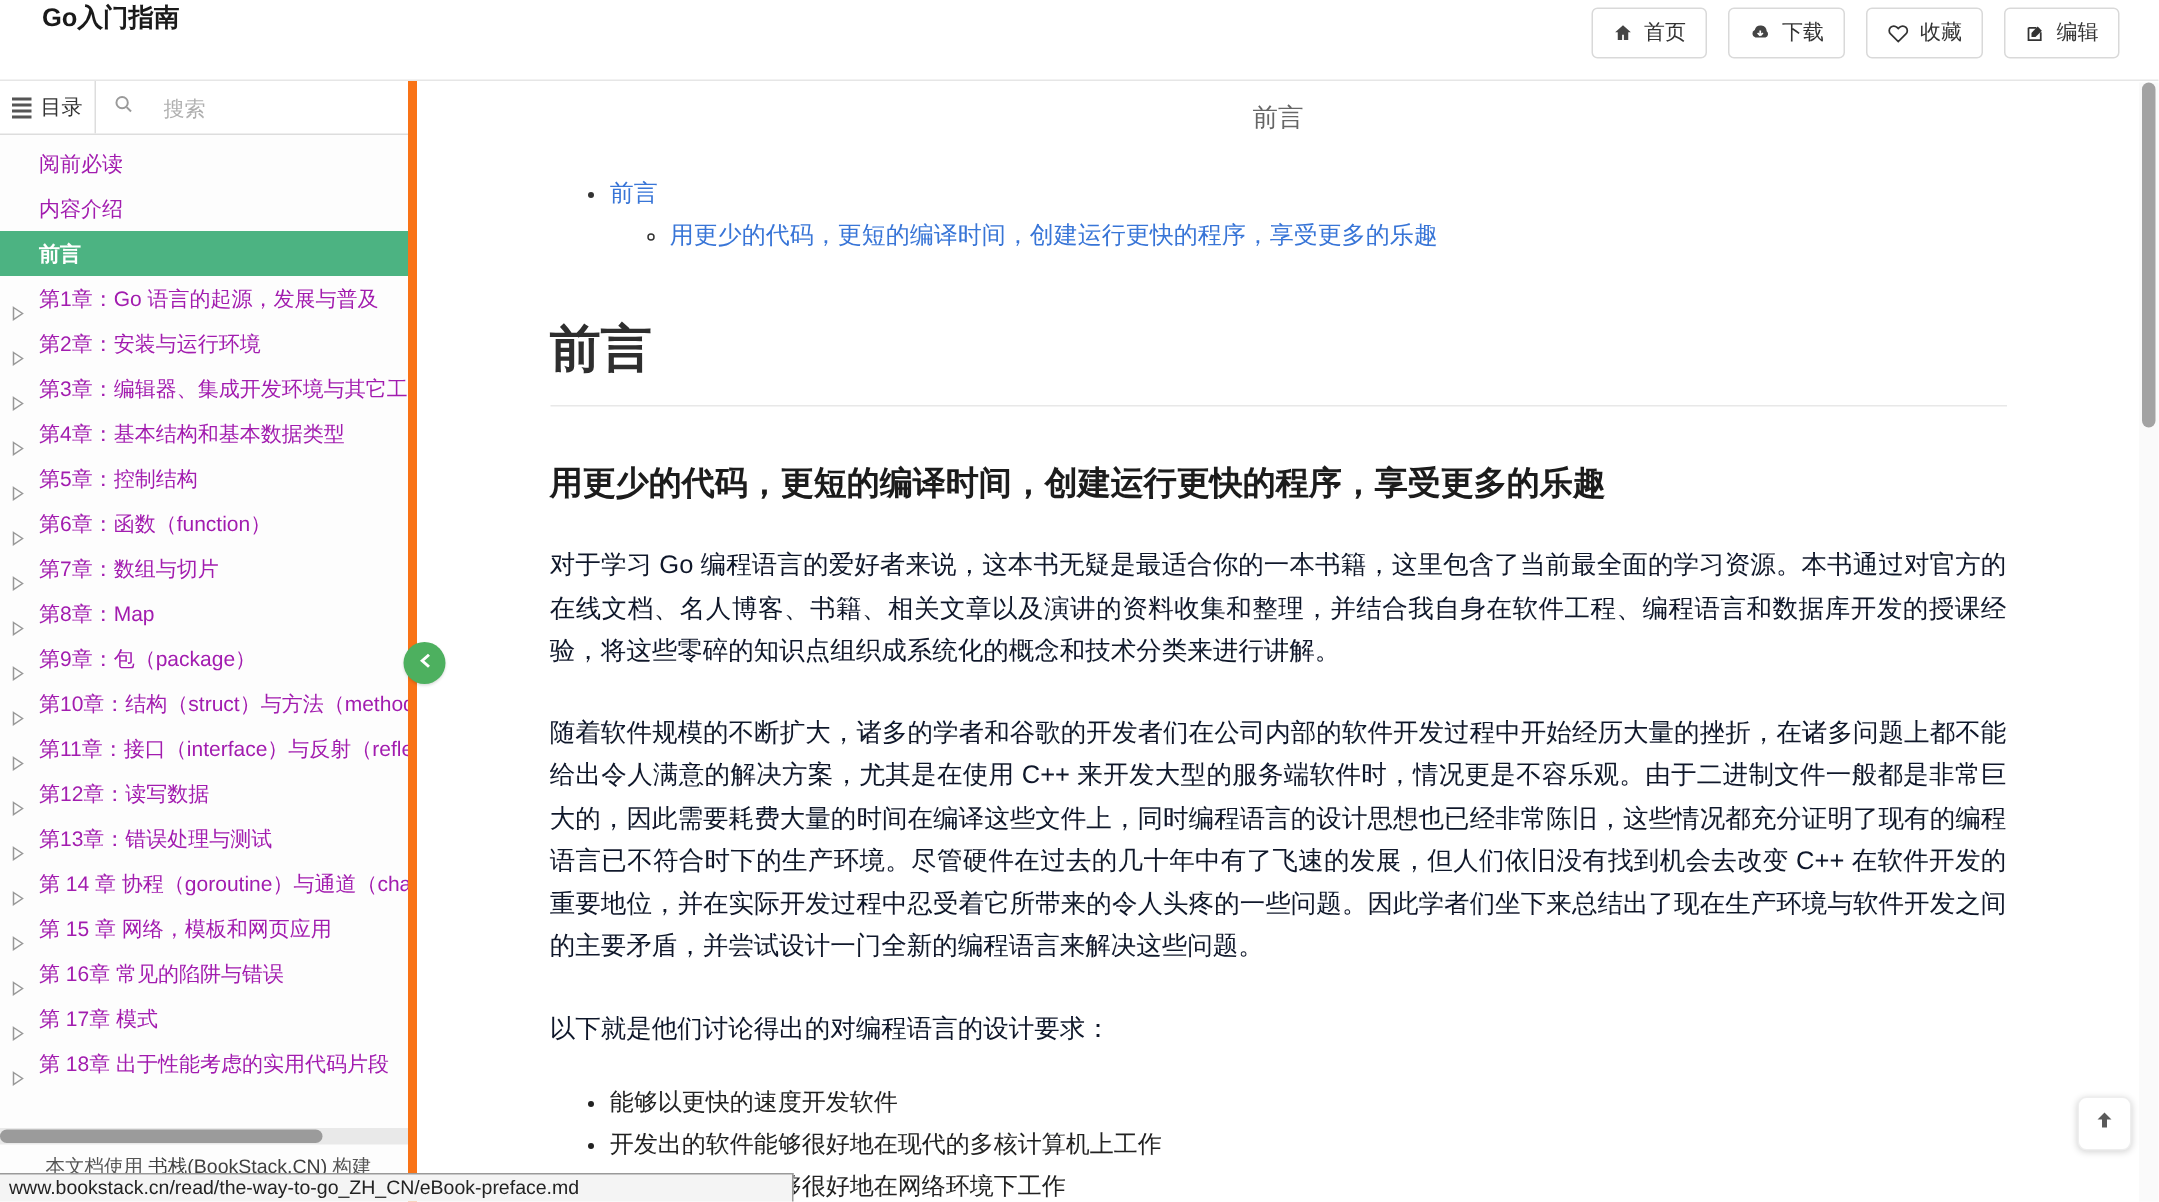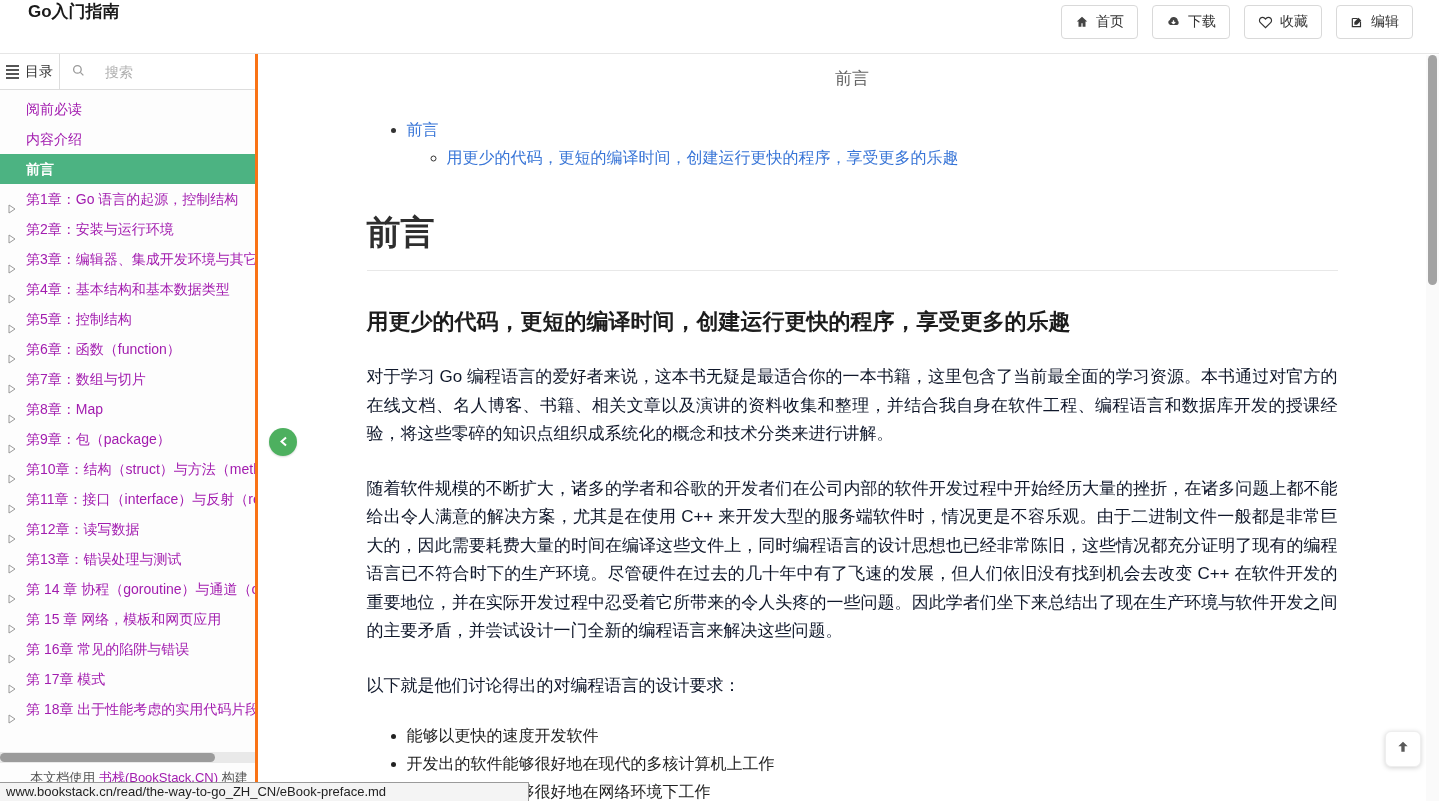"目录" .sidebar { border-right: 3px solid #f97316 -> 6px solid #f97316; width: 258px -> 278px }
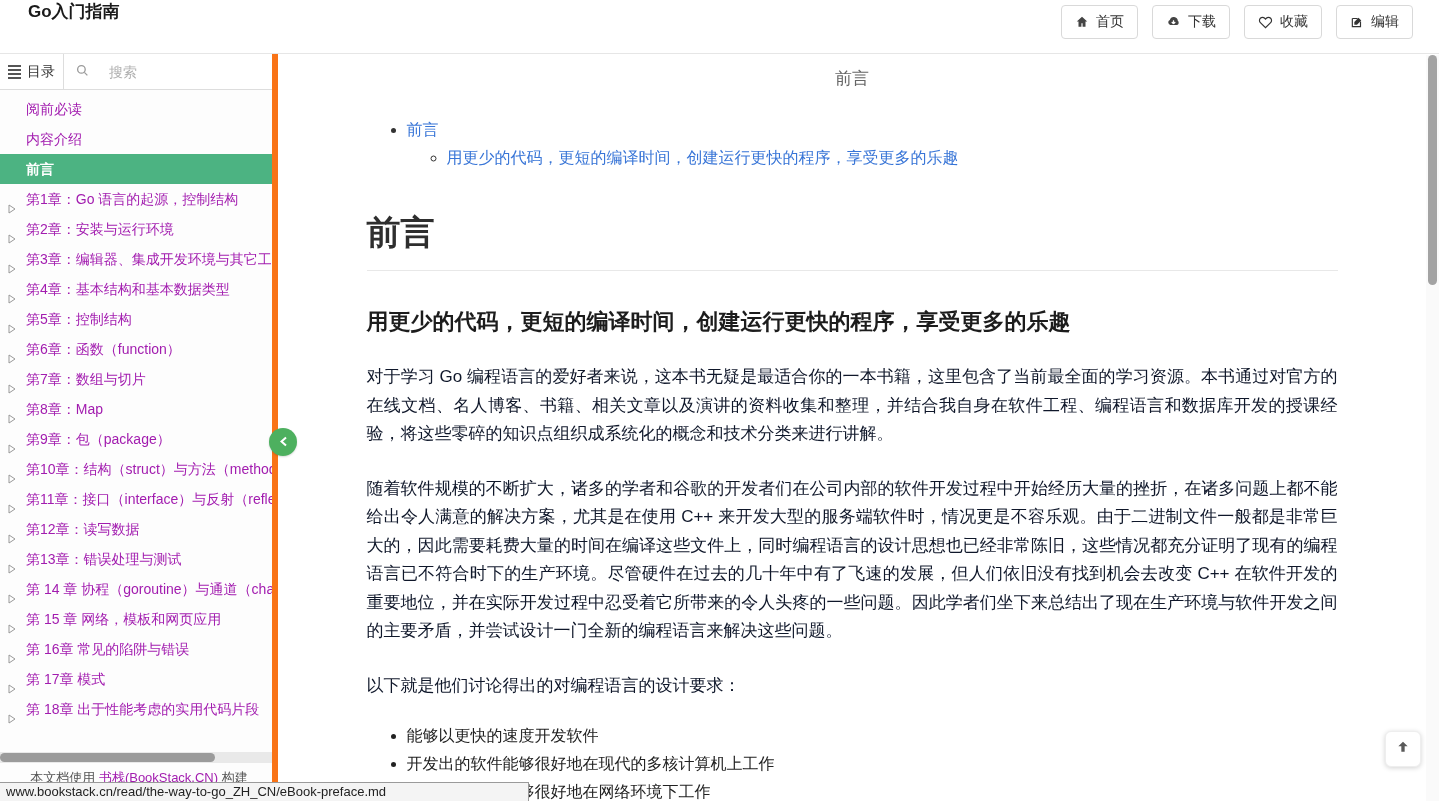"第1章：Go 语言的起源，控制结构" span.lbl { text: 控制结构 -> 发展与普及 }
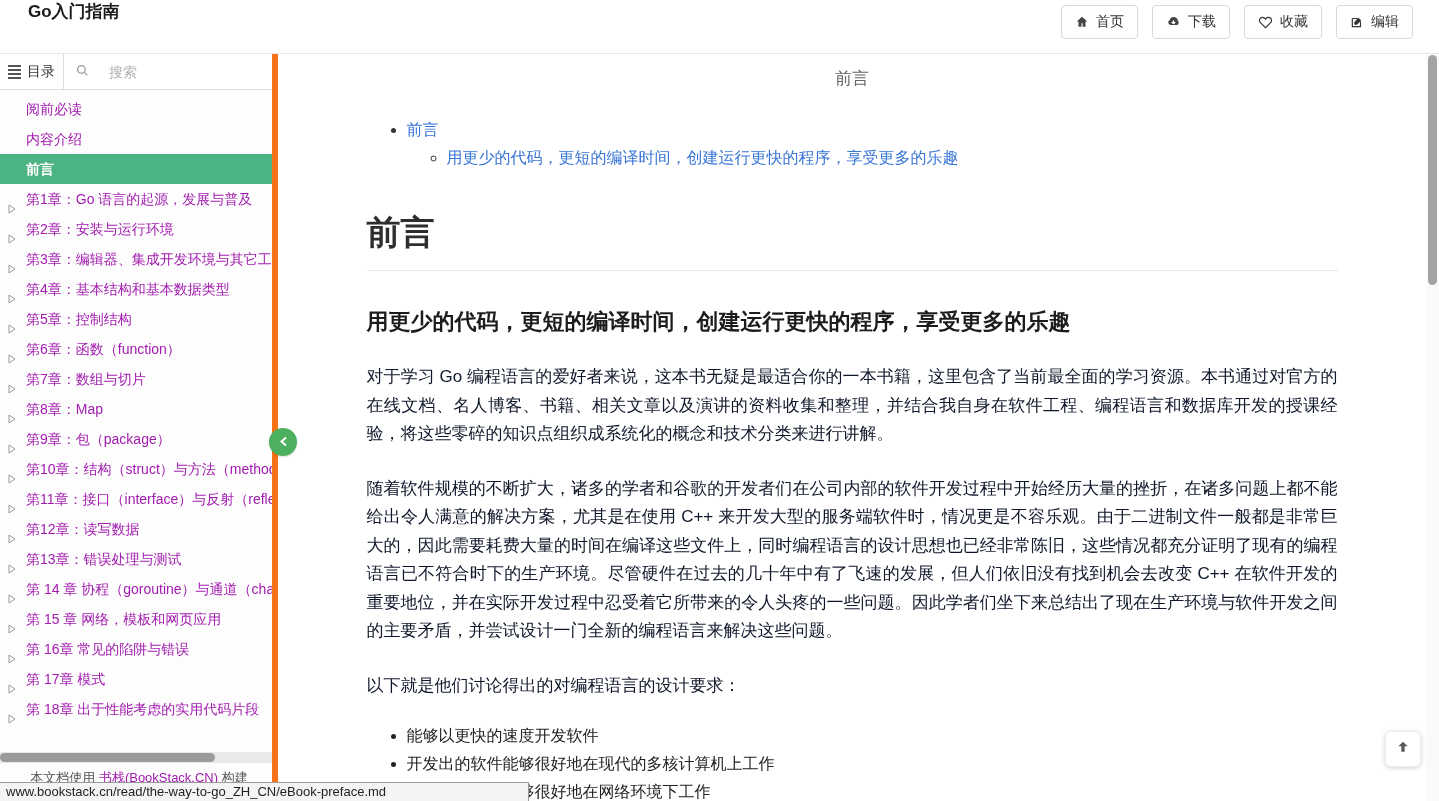"书栈(BookStack.CN)" .side-footer a { color: #a21caf -> #404040 }
